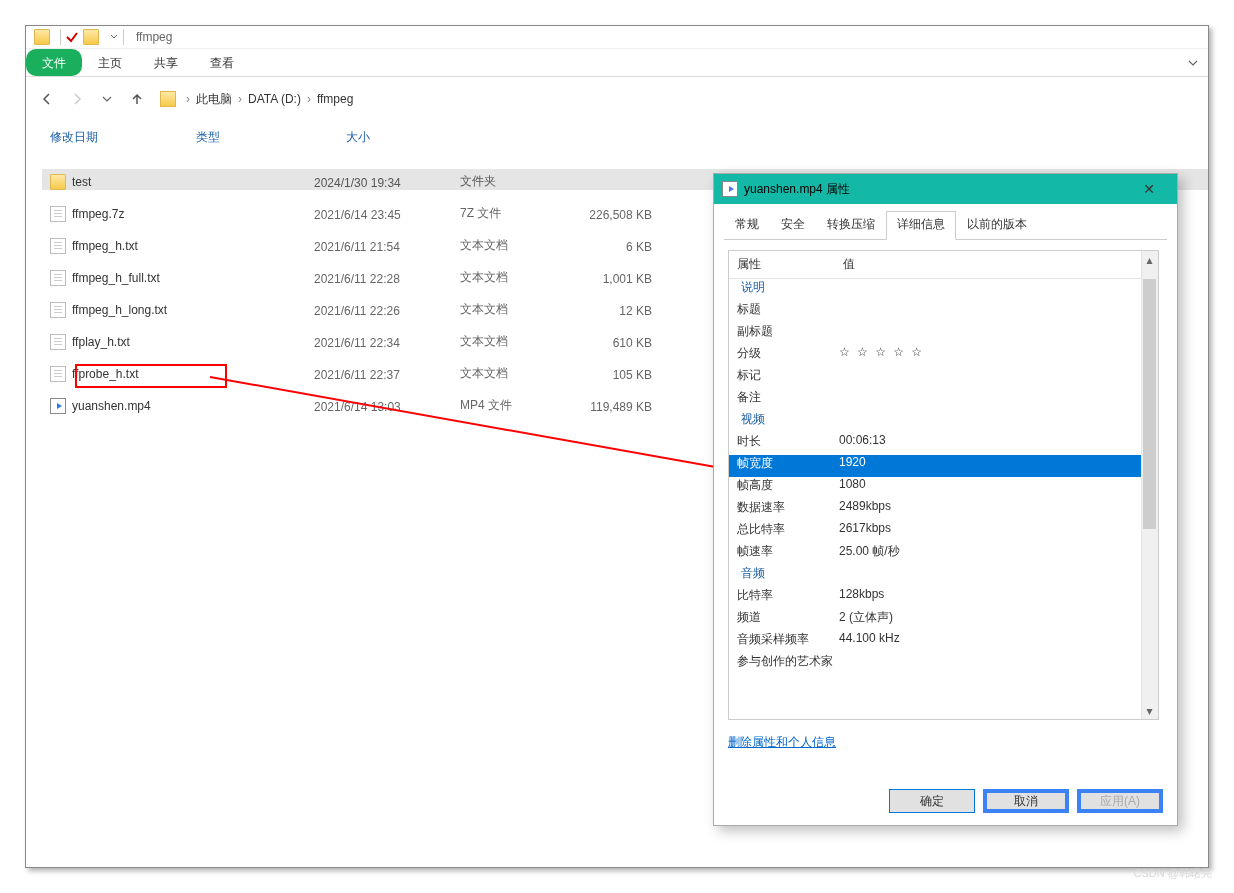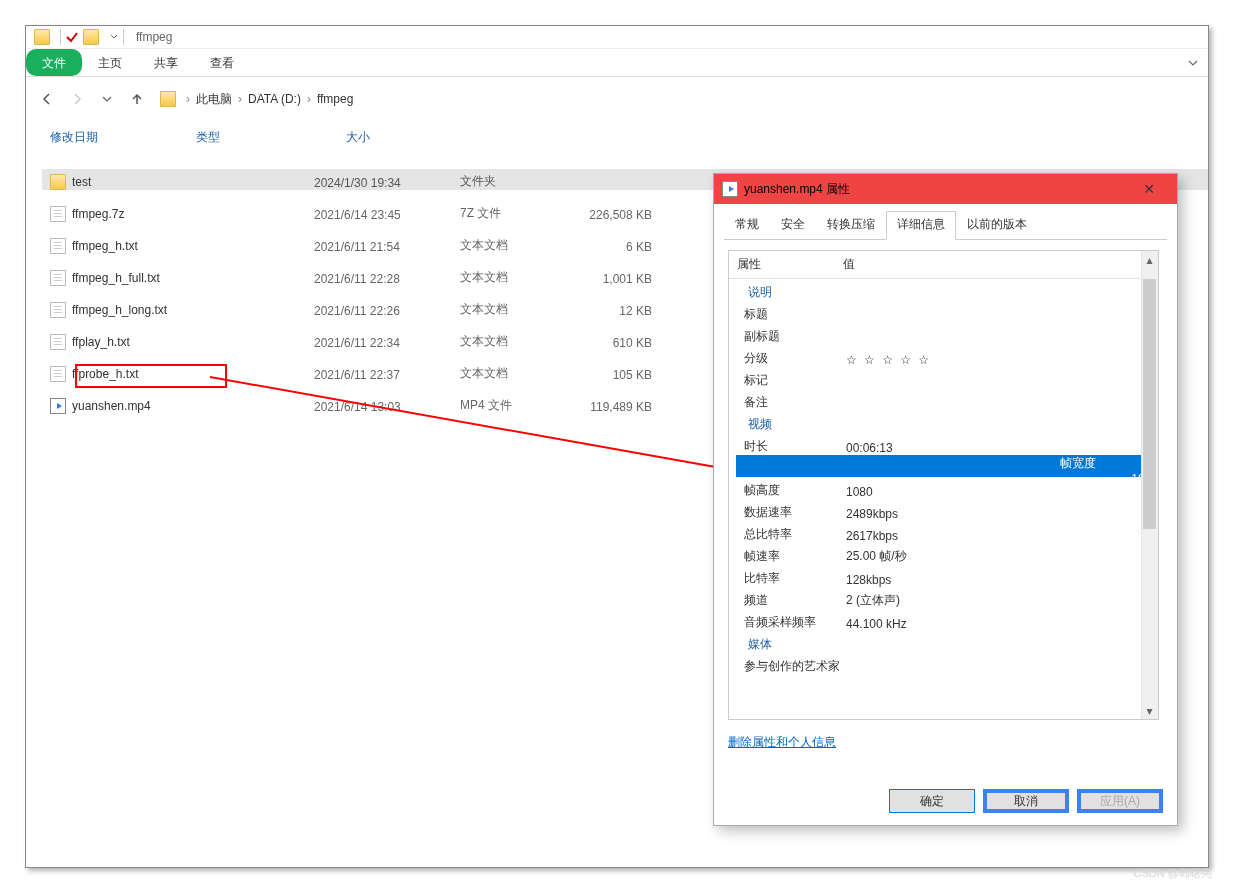"yuanshen.mp4 属性" .props-title { background: #ef4444 -> #14b8a6 }
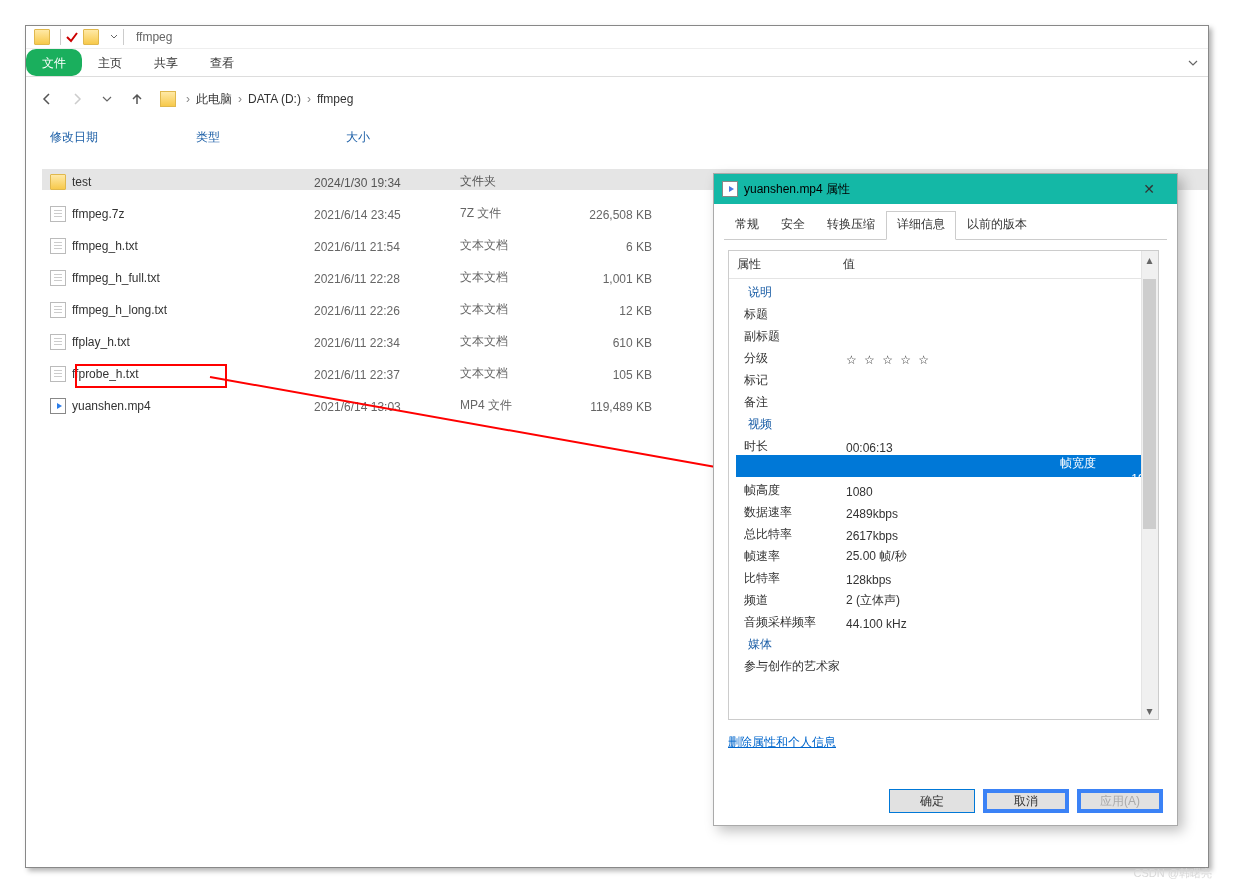"说明" .drow { align-items: flex-end -> flex-start; margin-left: 7px -> none }
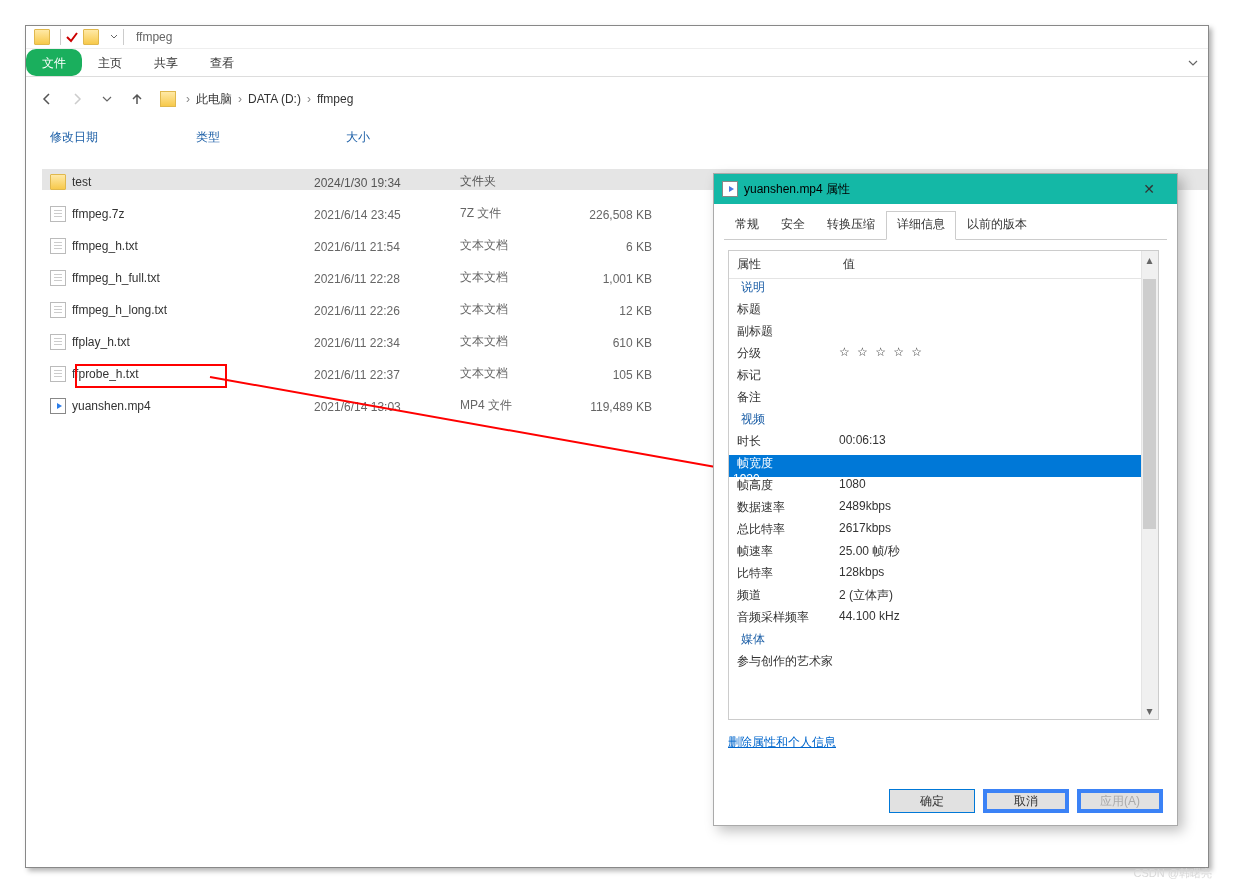"帧宽度" .drow.selected { flex-direction: column -> none }
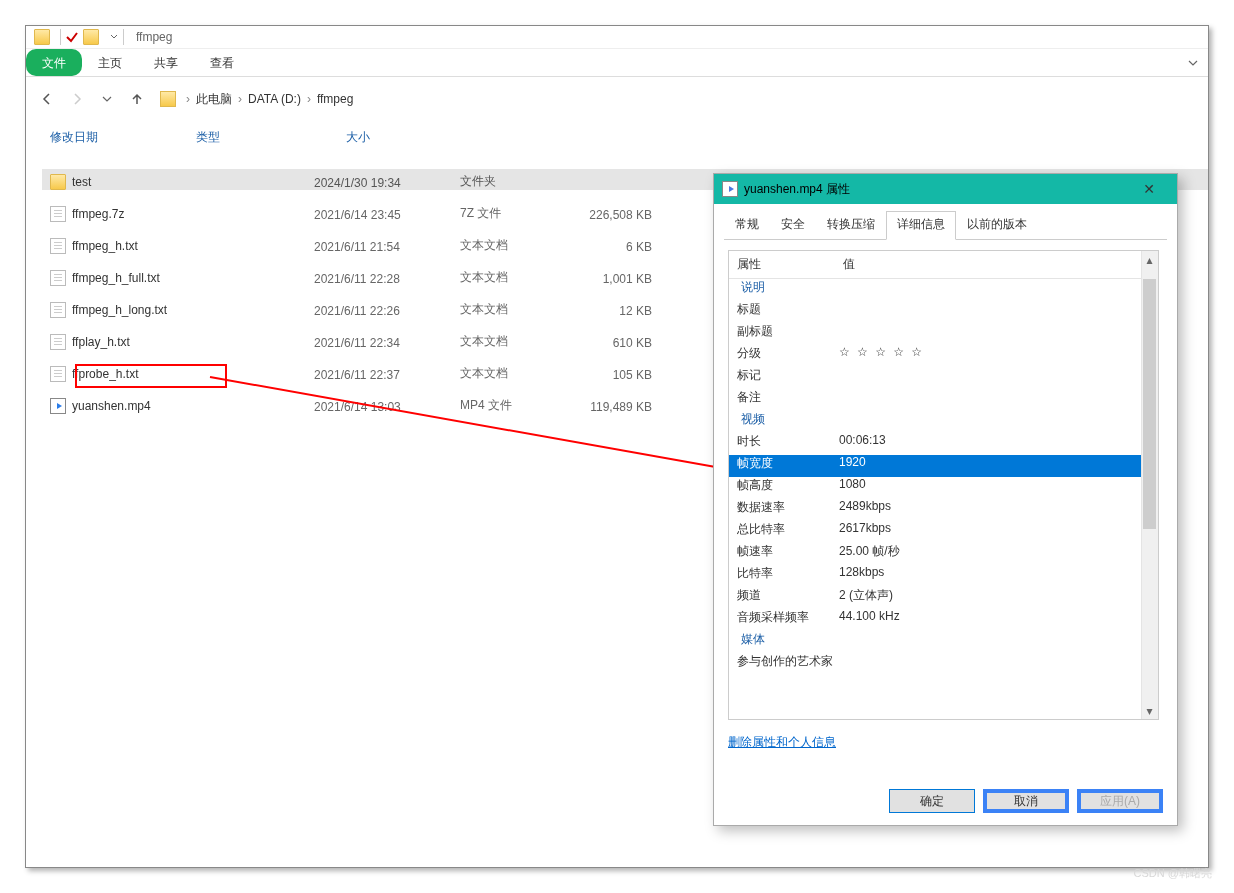"音频" div.drow { html: none -> <div> <div>音频</div> <div></div> </div> }
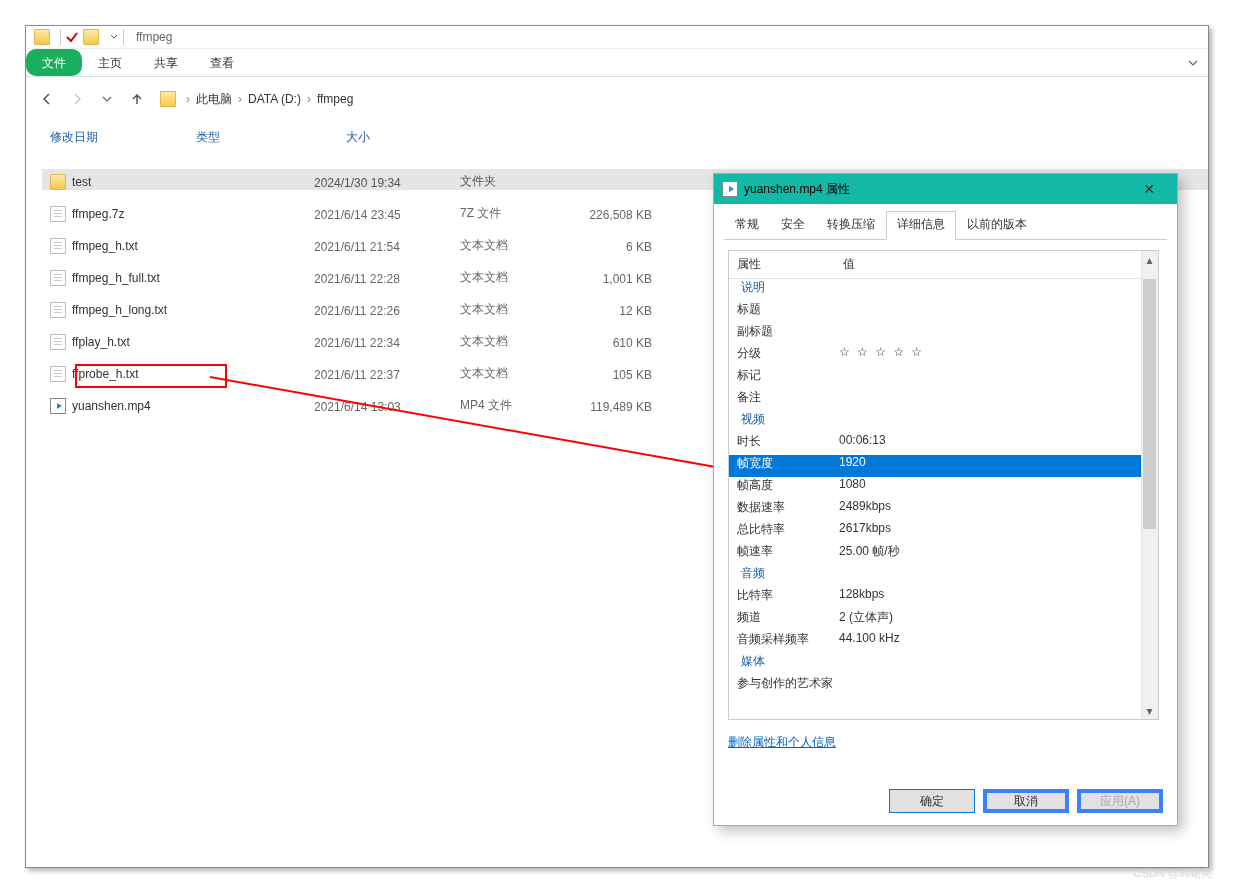"媒体" div.drow { html: <div> <div>媒体</div> <div></div> </div> -> none }
